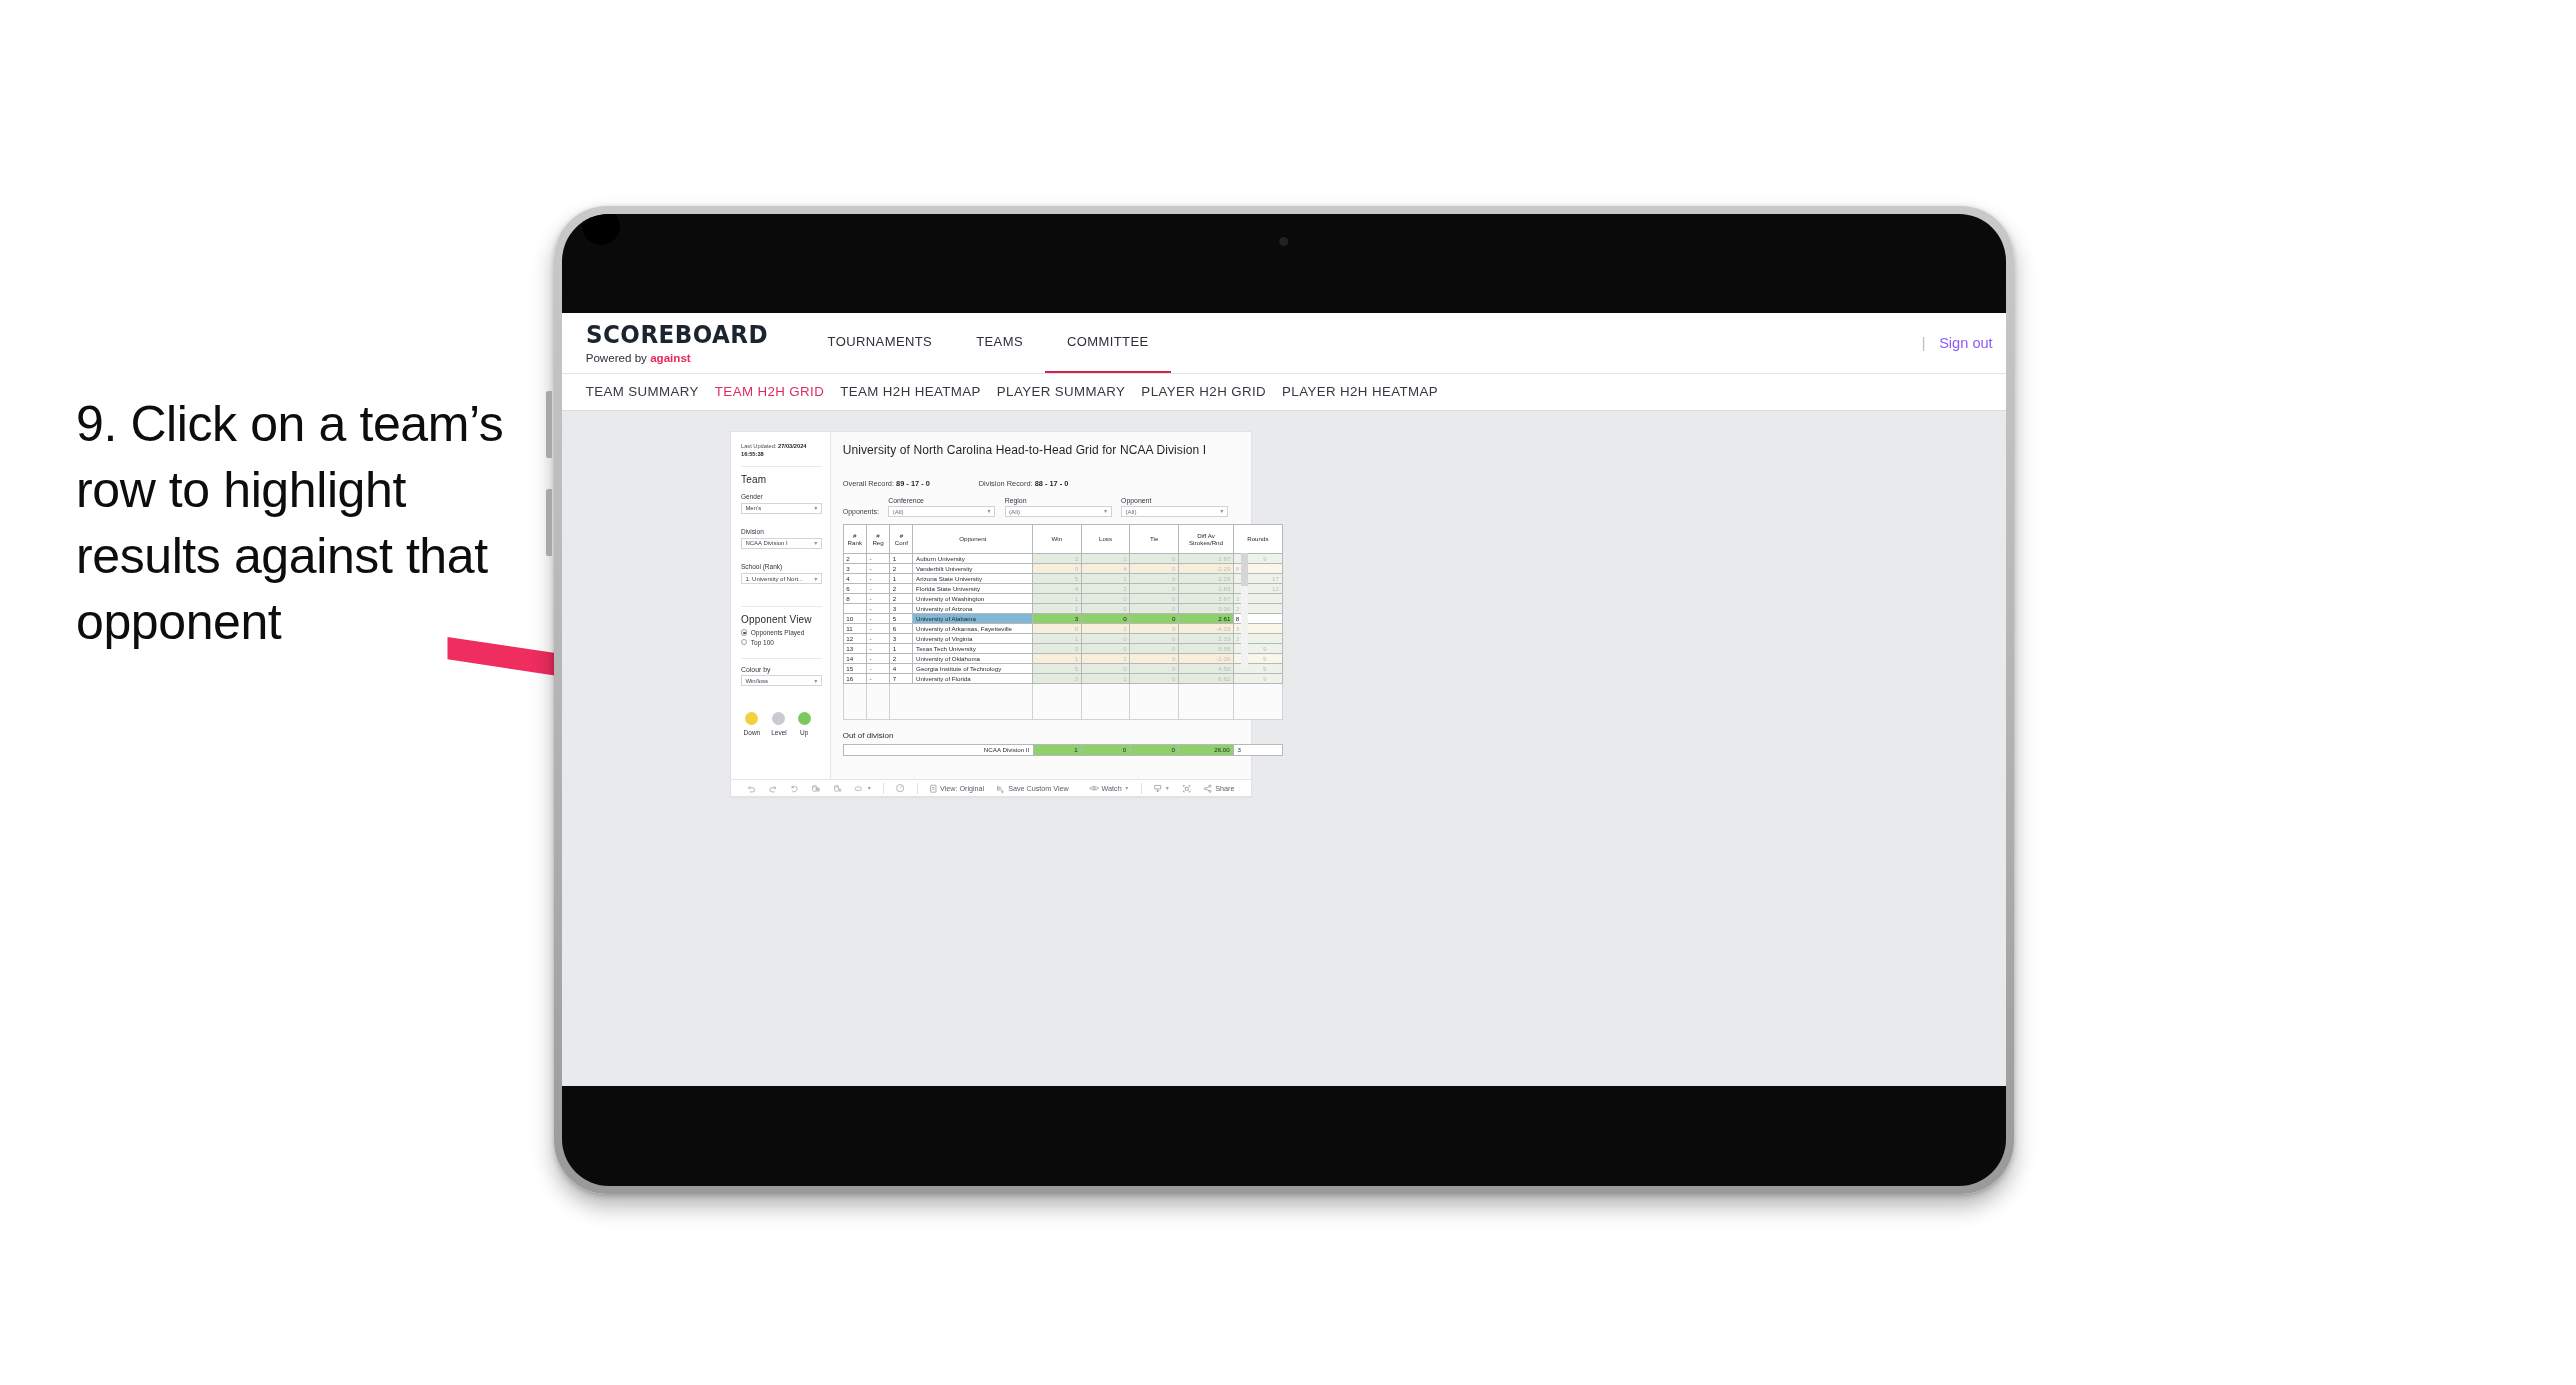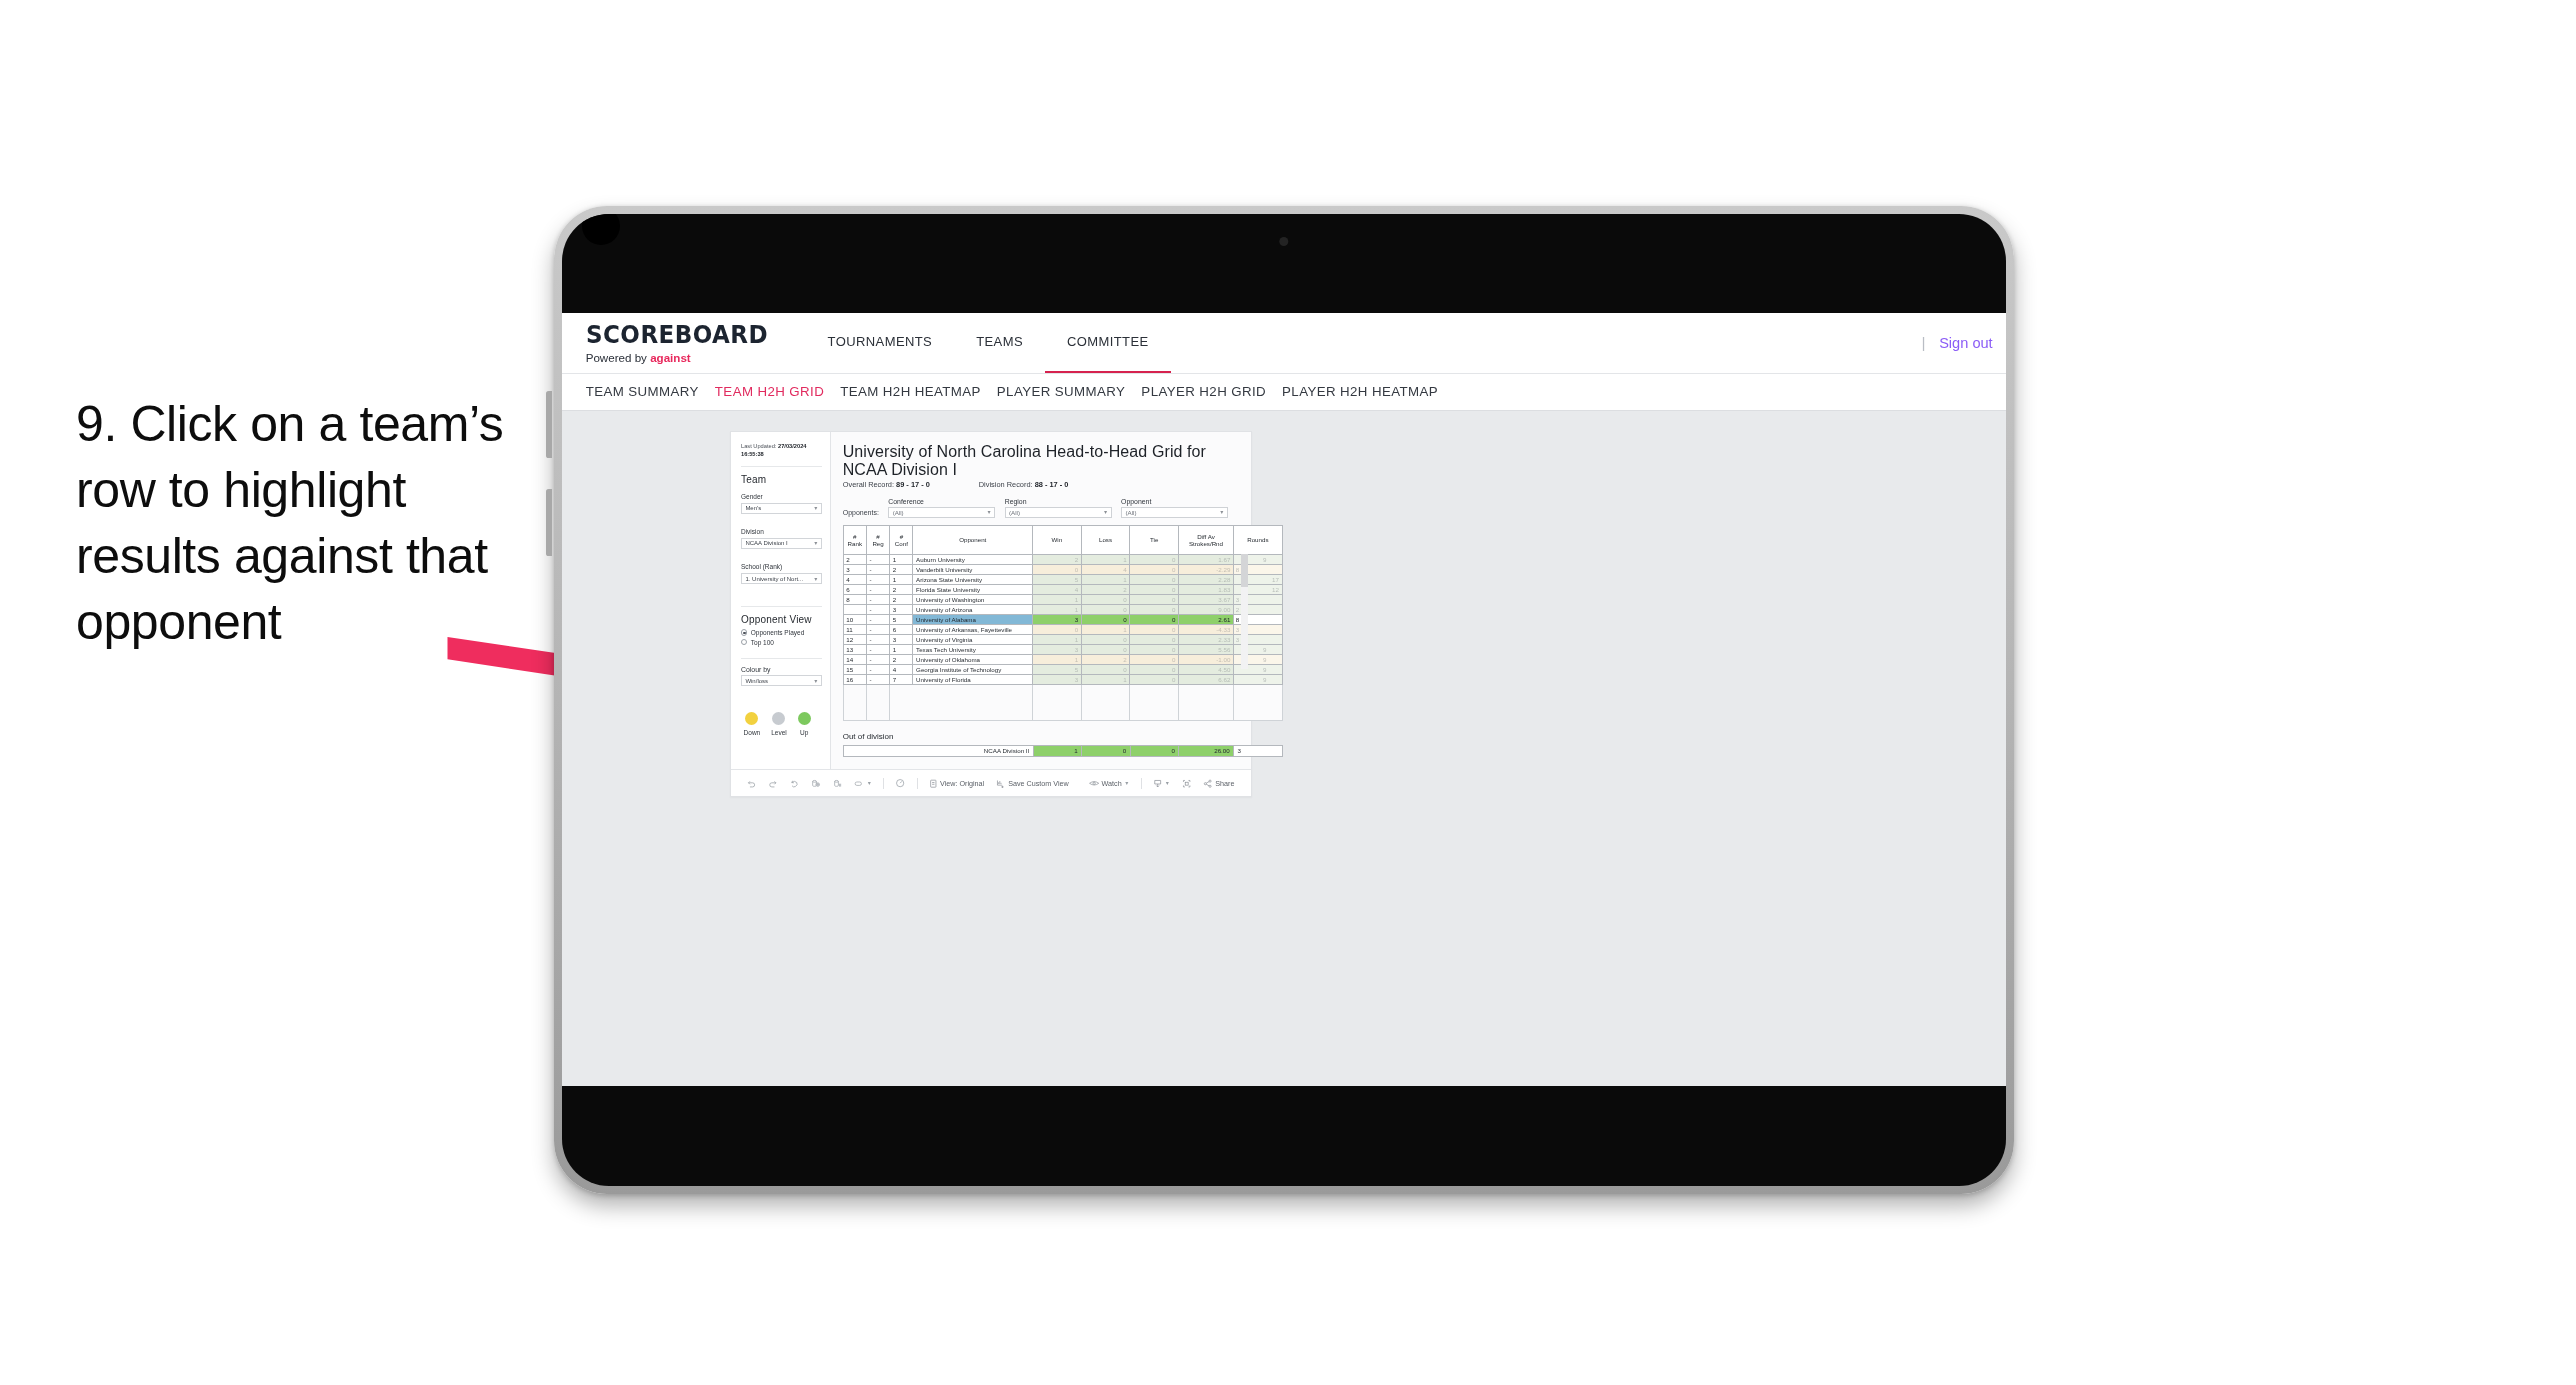"University of North Carolina" #viz-title { font-size: 16px -> 12px; margin-bottom: 1px -> 22px }
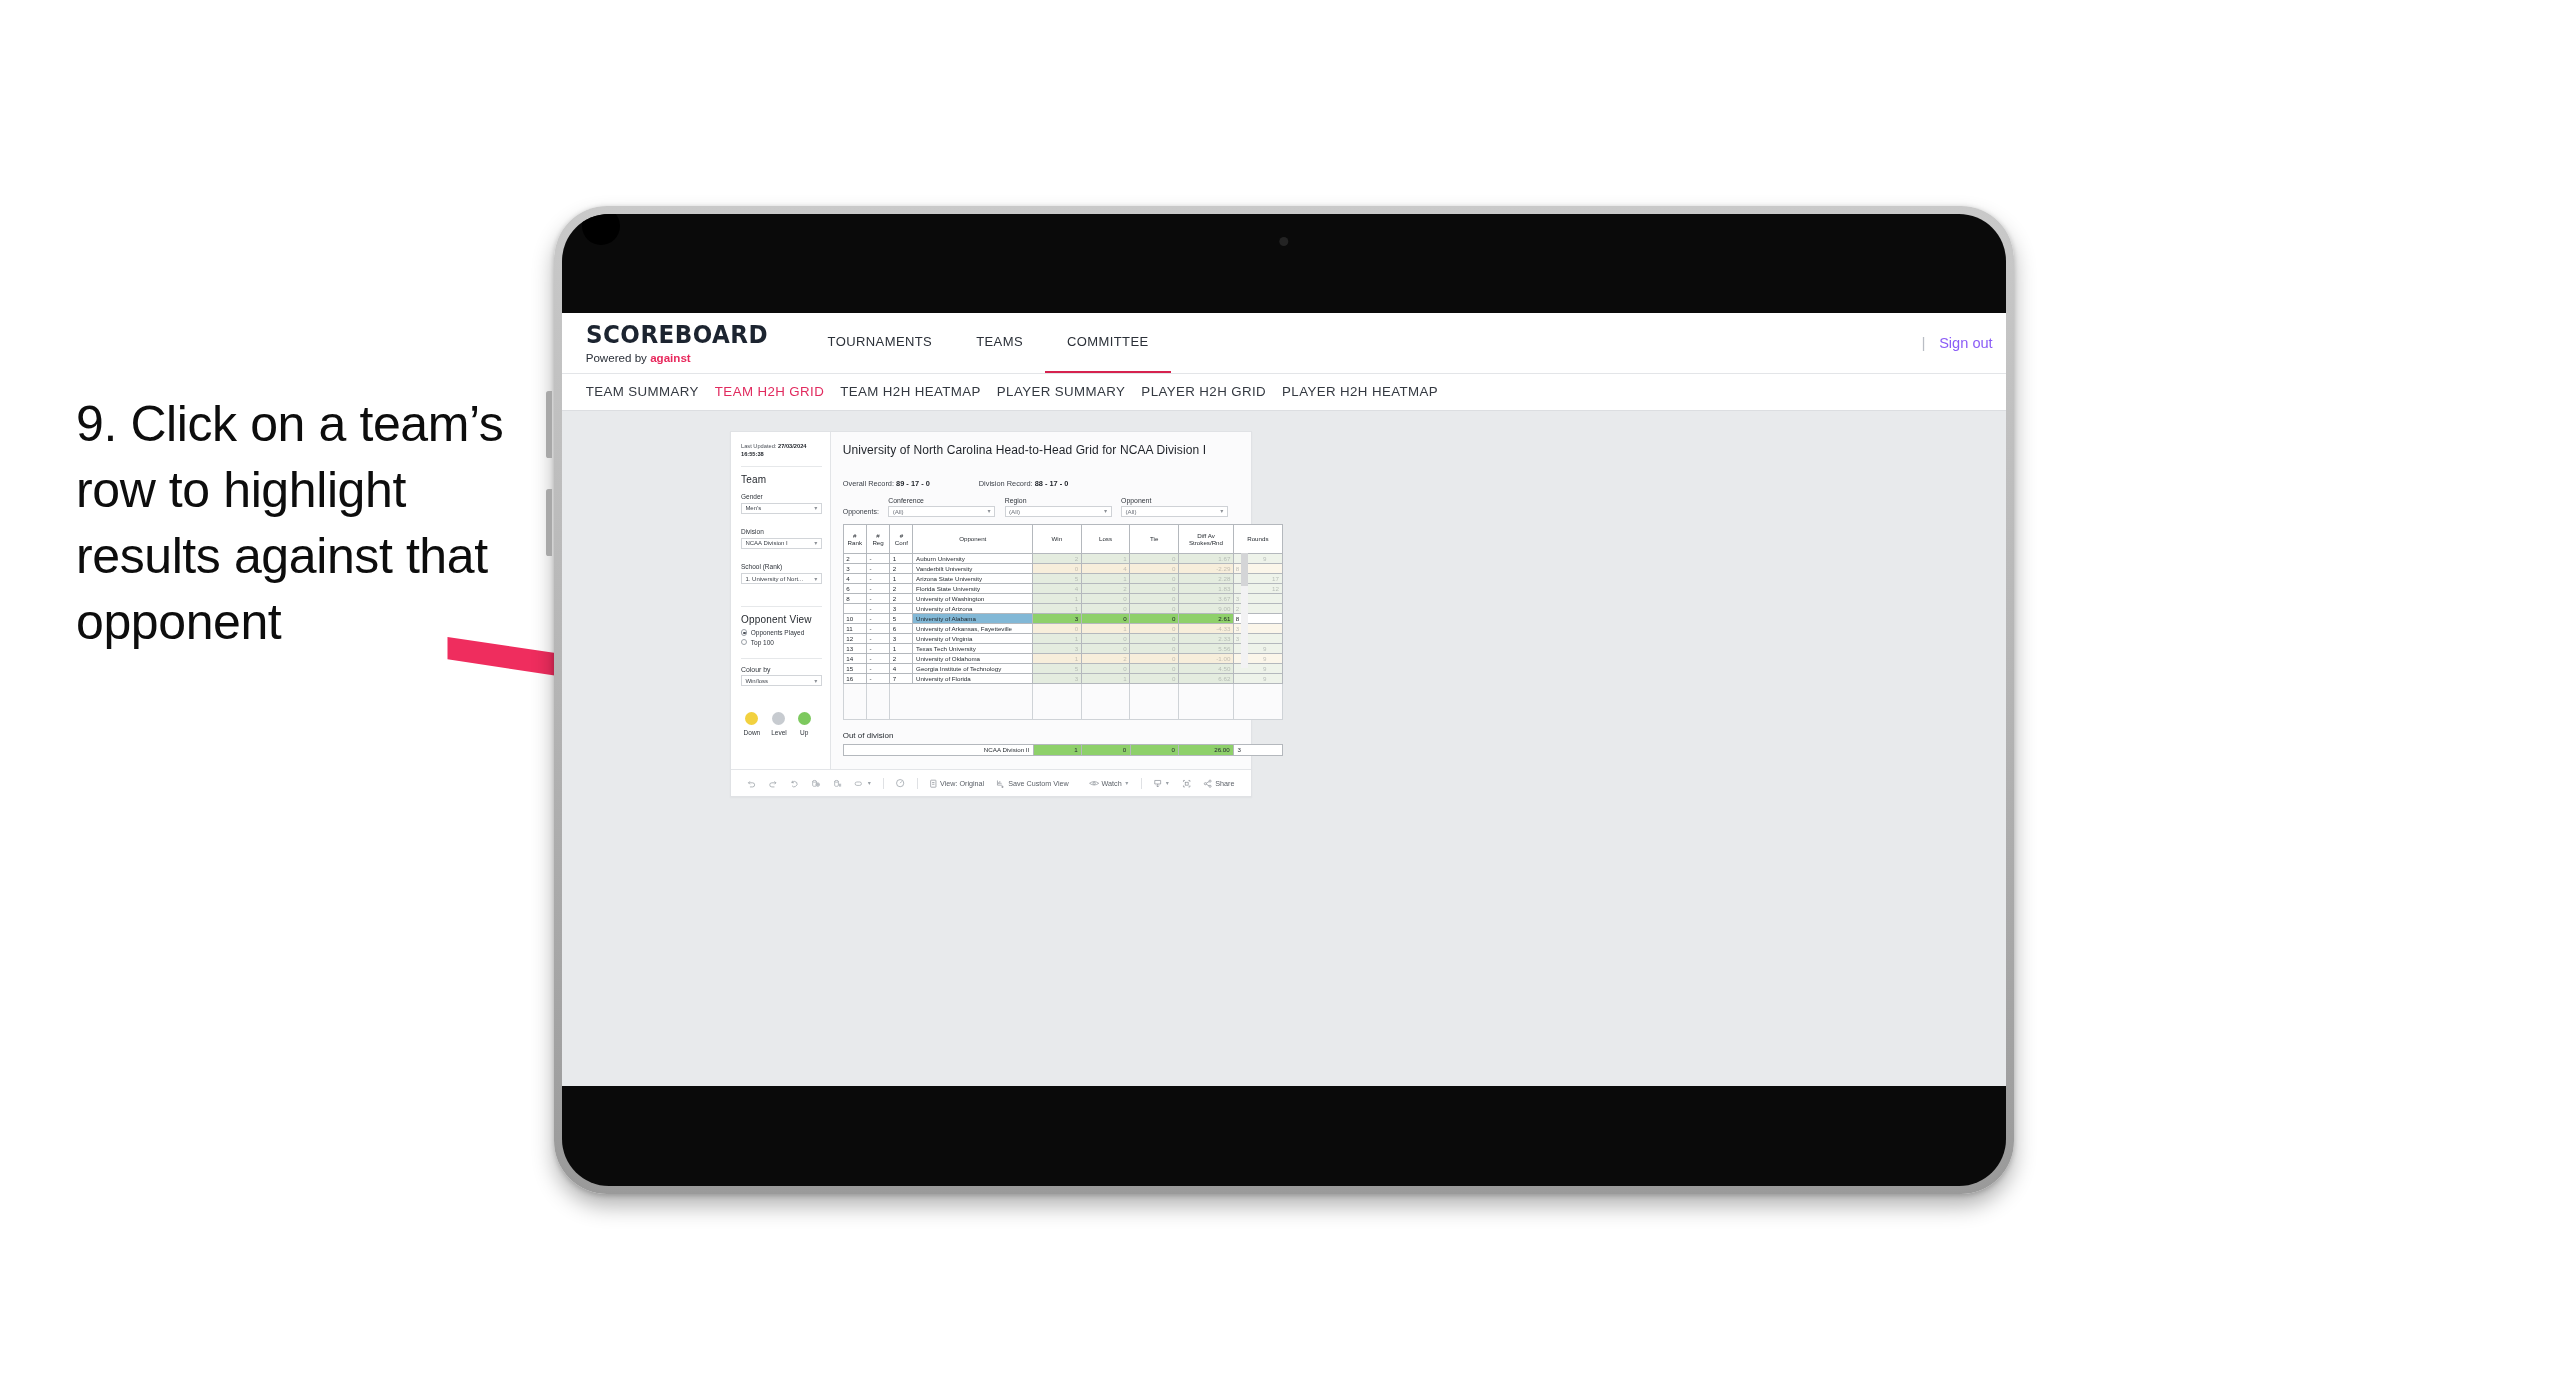"View: Original" #viz-toolbar { height: 27px -> 17px }
